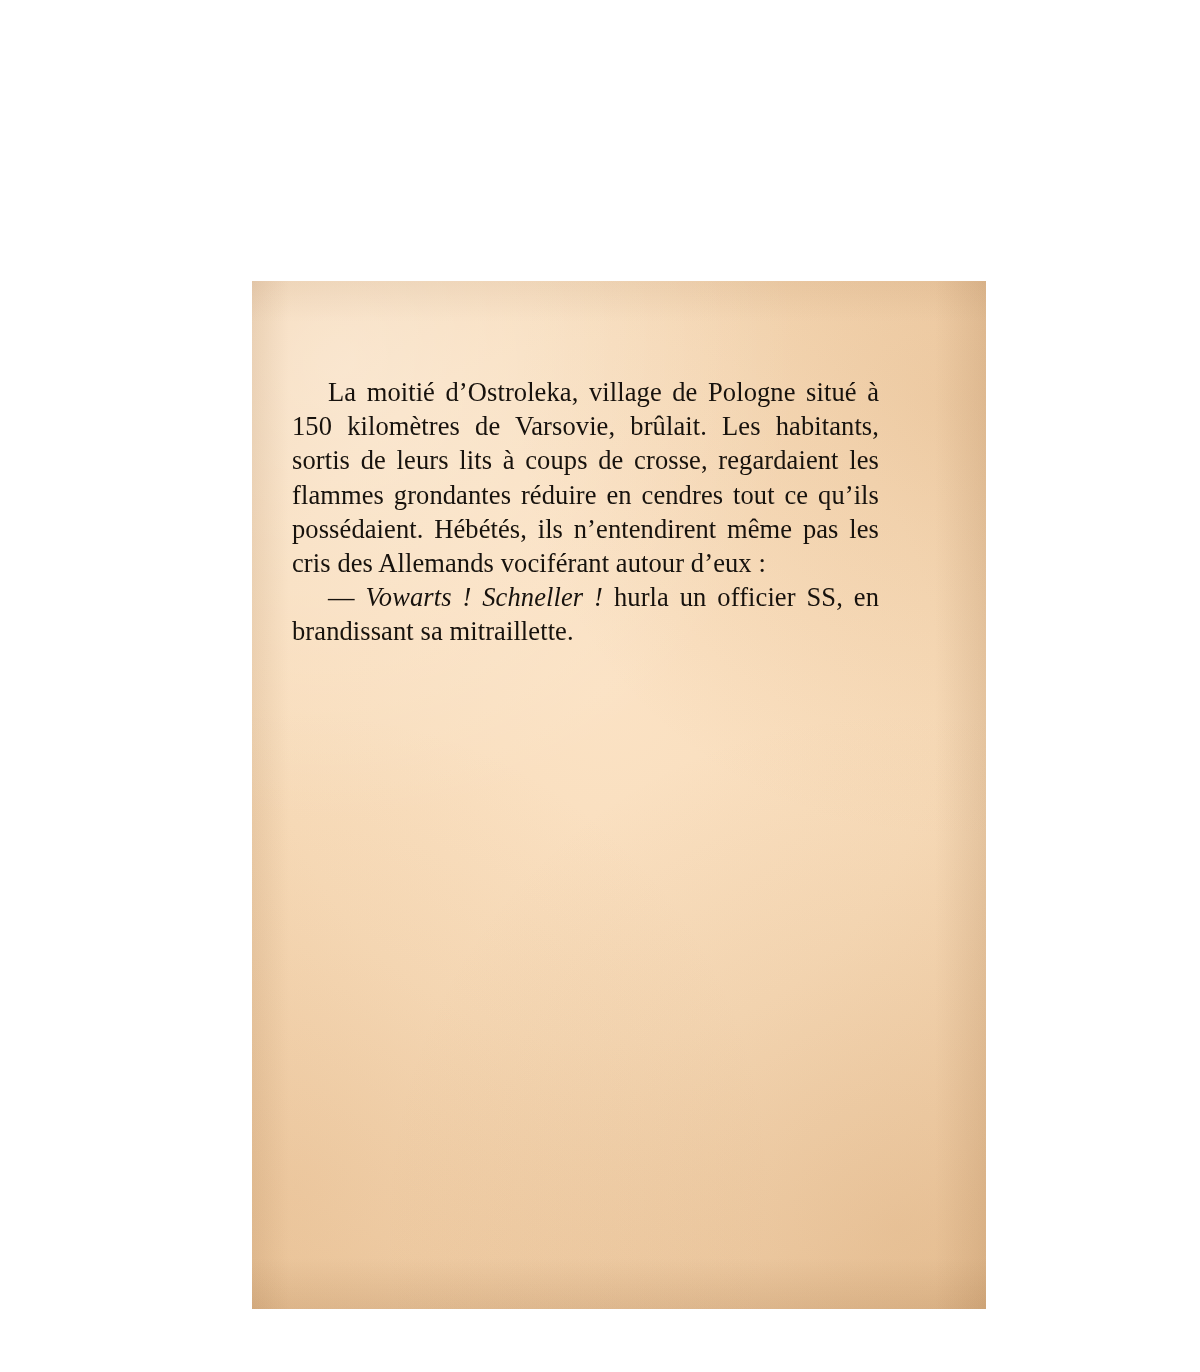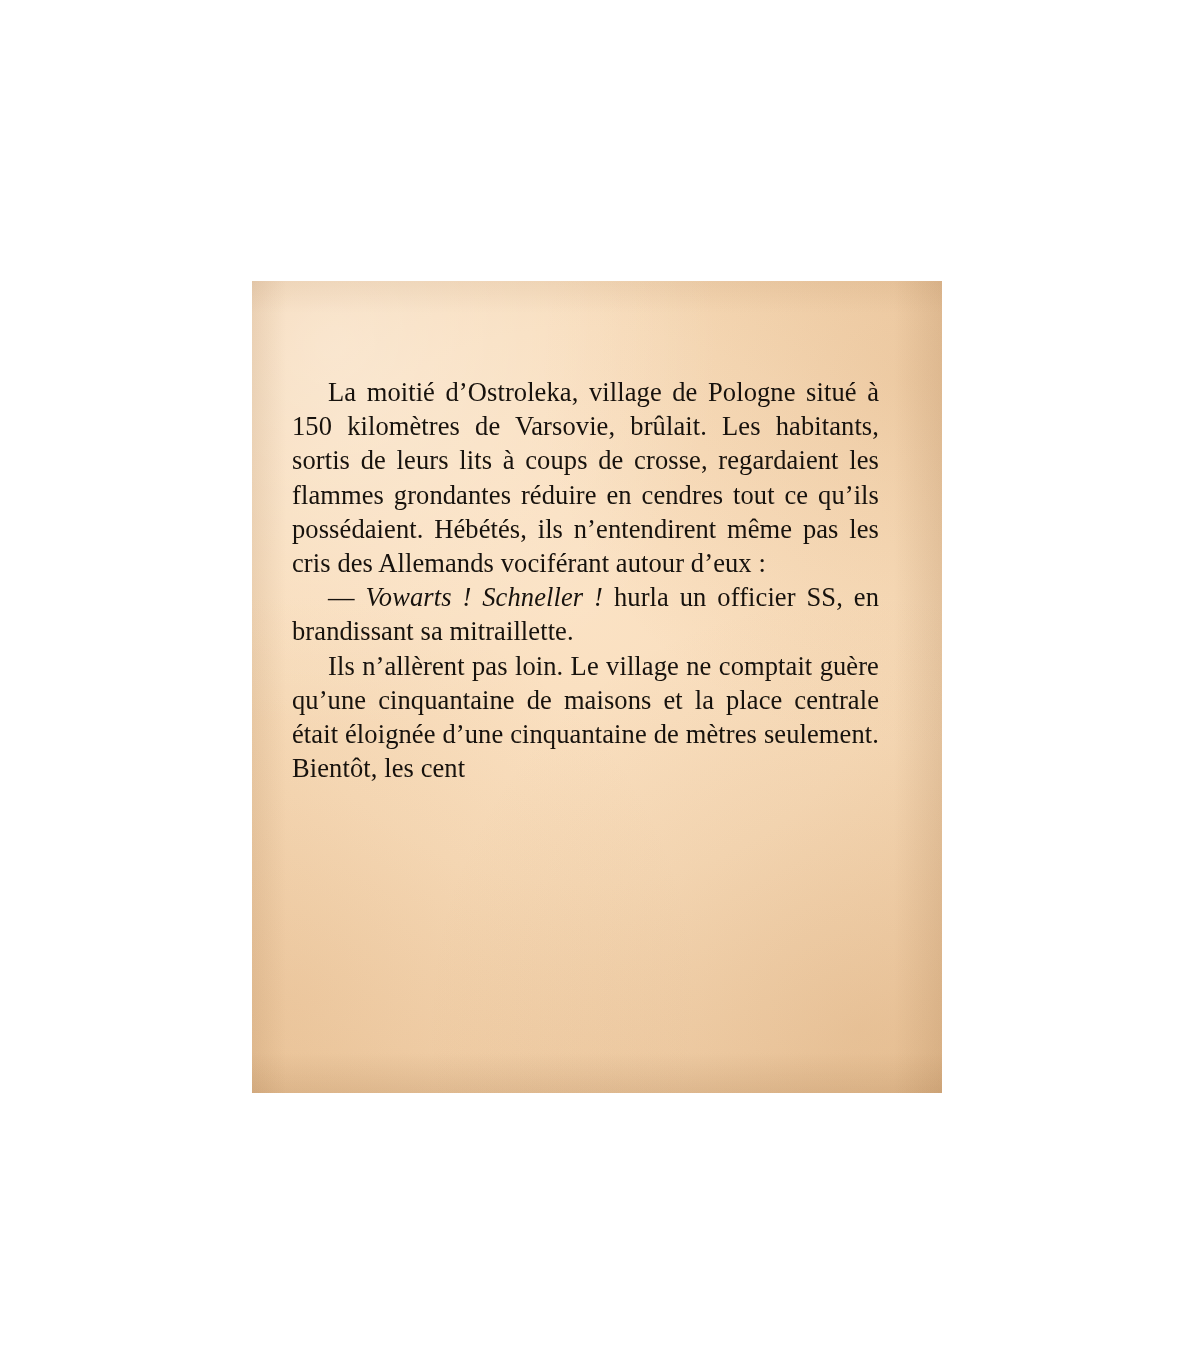"La moitié d’Ostroleka, village de" #page-scan { height: 812px -> 1028px; padding-left: none -> 44px }
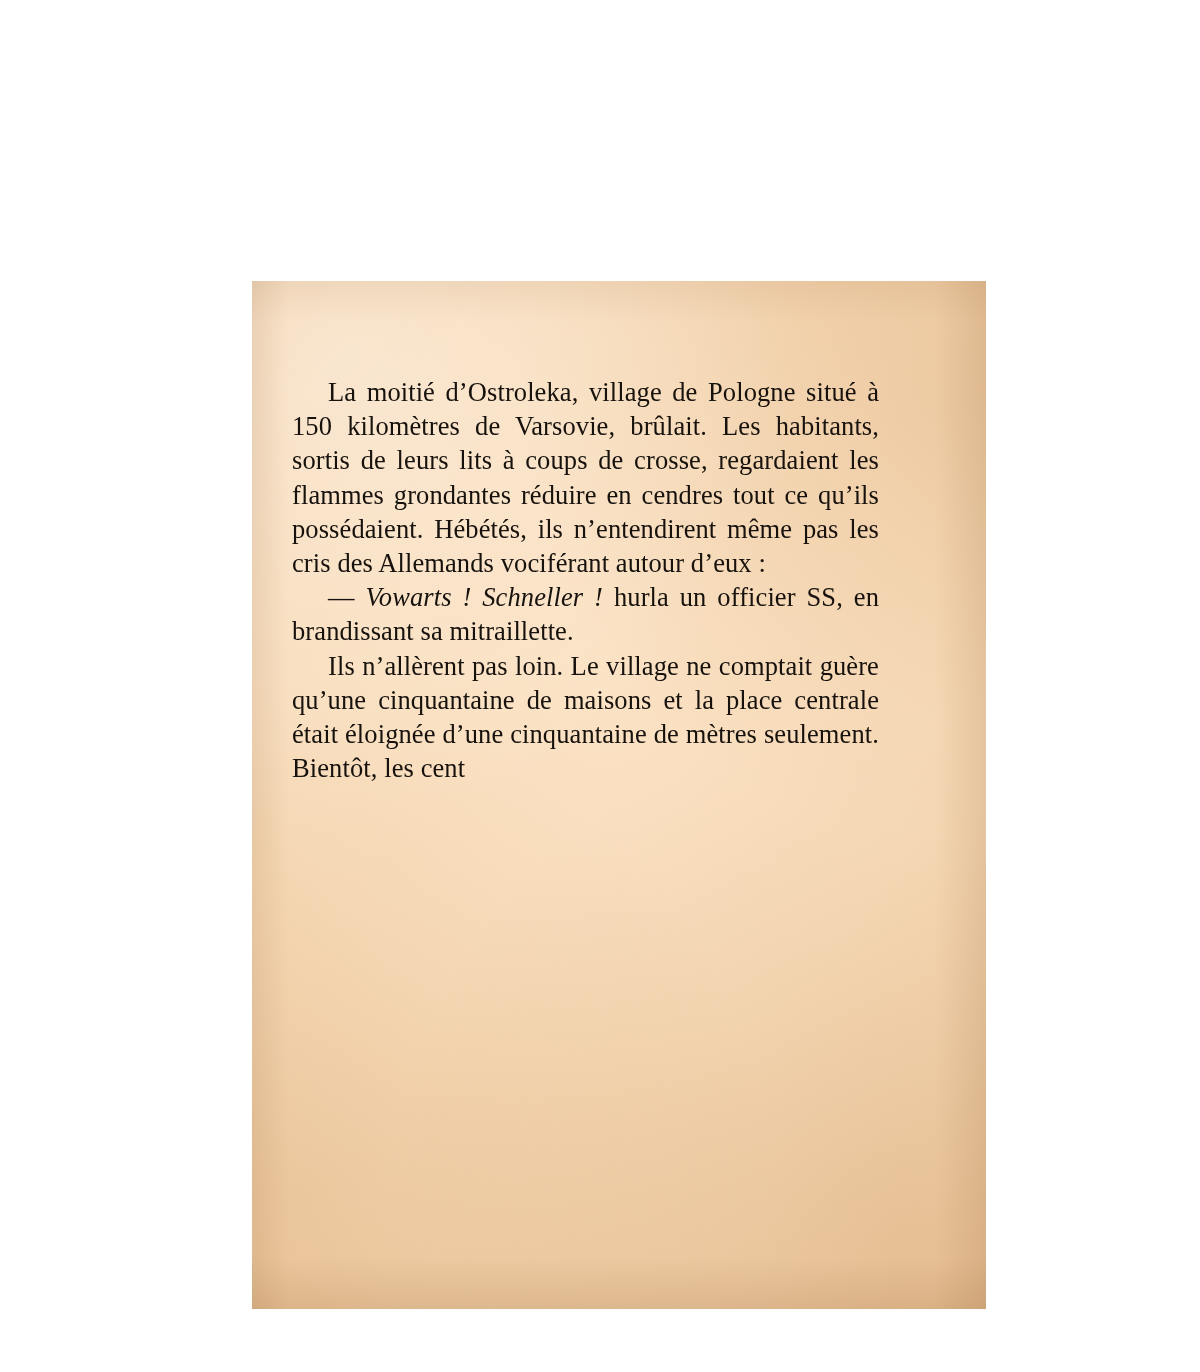"Ils n’allèrent pas loin. Le" p { html: <p><span>Ils n’allèrent pas loin. Le village ne comptait guère qu’une cinquantaine de maisons et la place centrale était éloignée d’une cinquantaine de mètres seulement. Bientôt, les cent</span></p> -> none }
